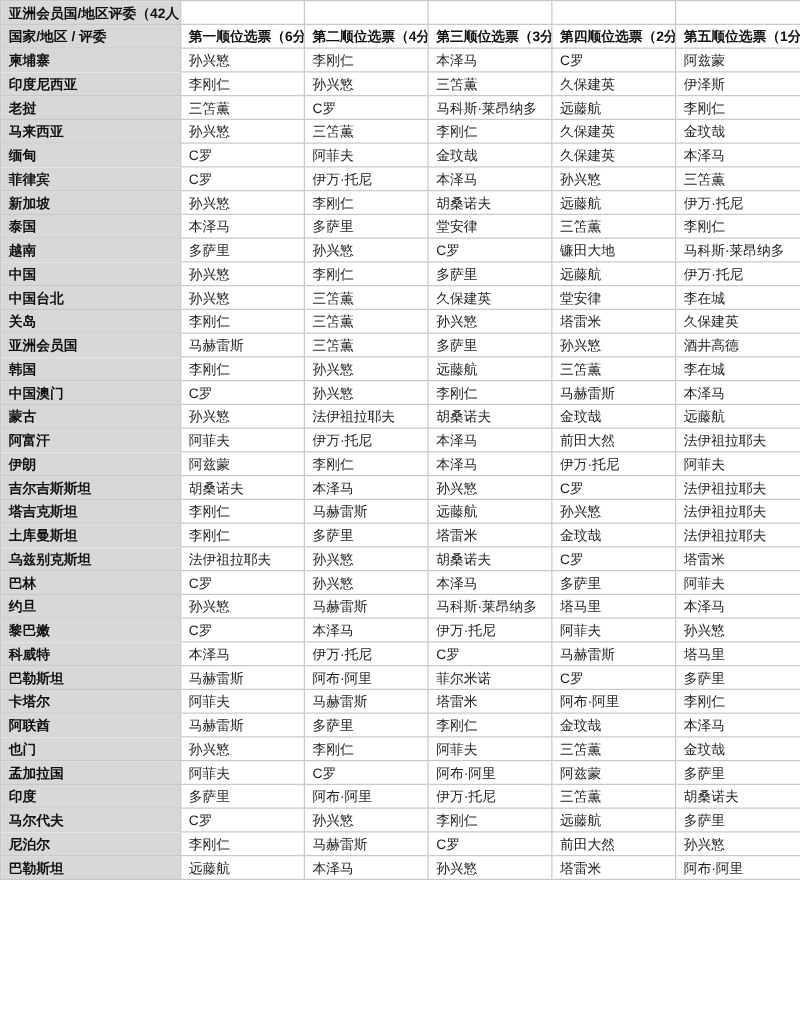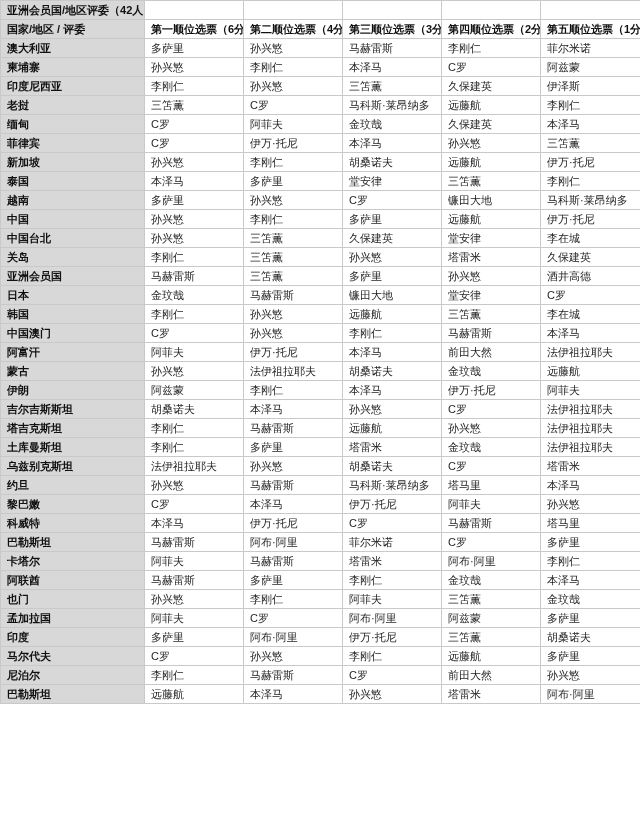"澳大利亚" tr { html: <tr> <td>澳大利亚</td> <td>多萨里</td> <td>孙兴慜</td> <td>马赫雷斯</td> <td>李刚仁</td> <td>菲尔米诺</td> </tr> -> none }
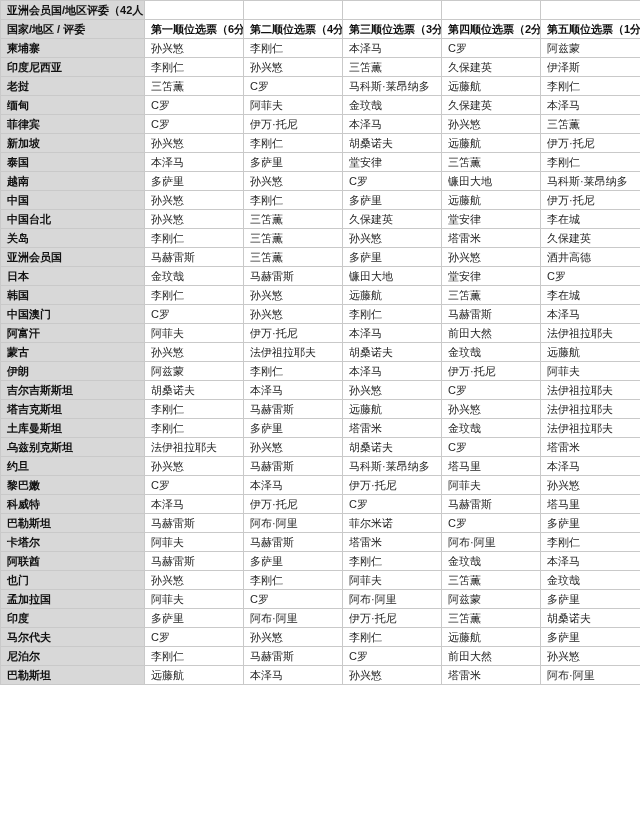"马来西亚" tr { html: none -> <tr> <td>马来西亚</td> <td>孙兴慜</td> <td>三笘薫</td> <td>李刚仁</td> <td>久保建英</td> <td>金玟哉</td> </tr> }
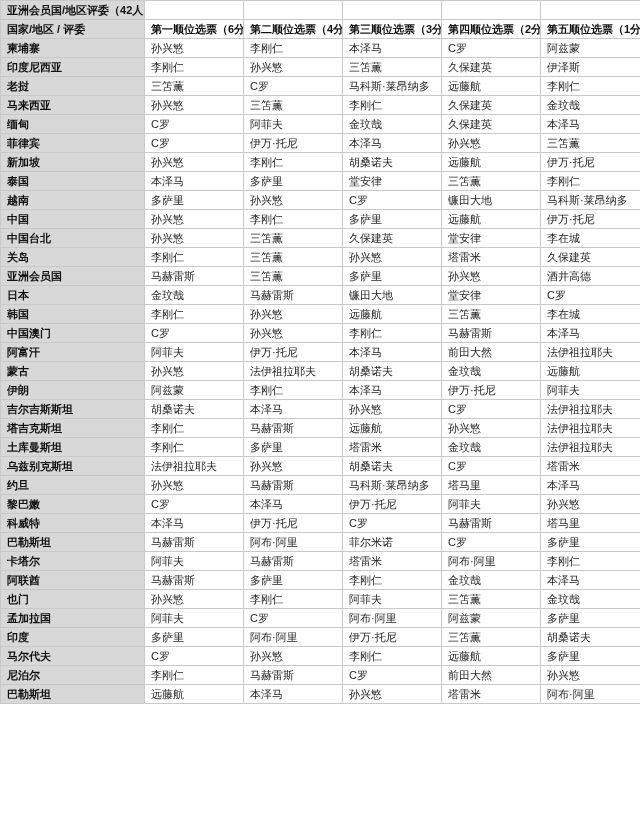"日本" tr { html: <tr> <td>日本</td> <td>金玟哉</td> <td>马赫雷斯</td> <td>镰田大地</td> <td>堂安律</td> <td>C罗</td> </tr> -> none }
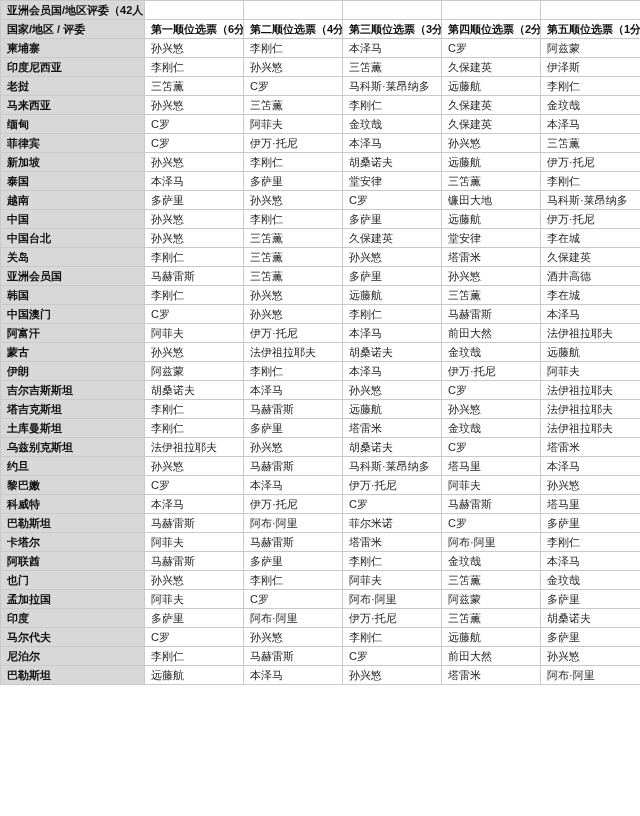"阿富汗" tr { order: before "蒙古" -> after "蒙古" }
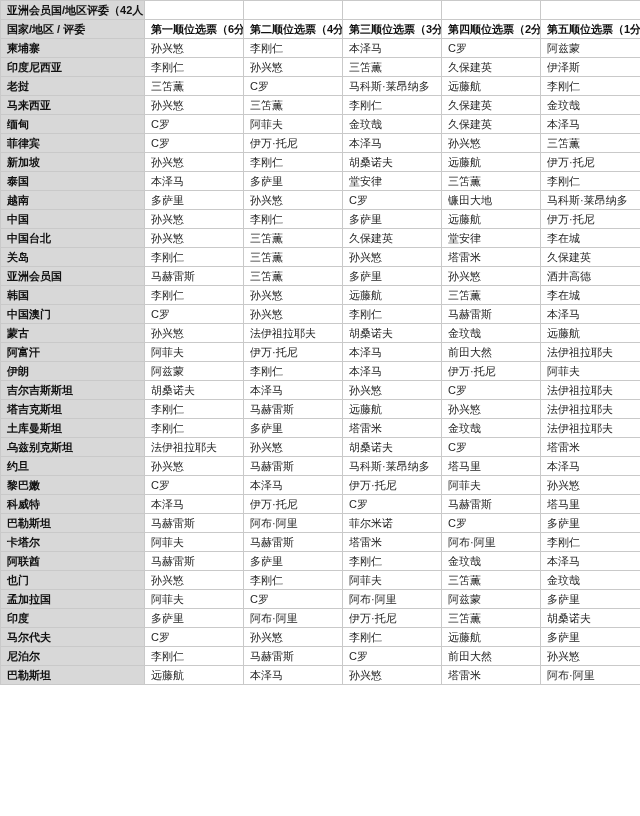"巴林" tr { html: none -> <tr> <td>巴林</td> <td>C罗</td> <td>孙兴慜</td> <td>本泽马</td> <td>多萨里</td> <td>阿菲夫</td> </tr> }
